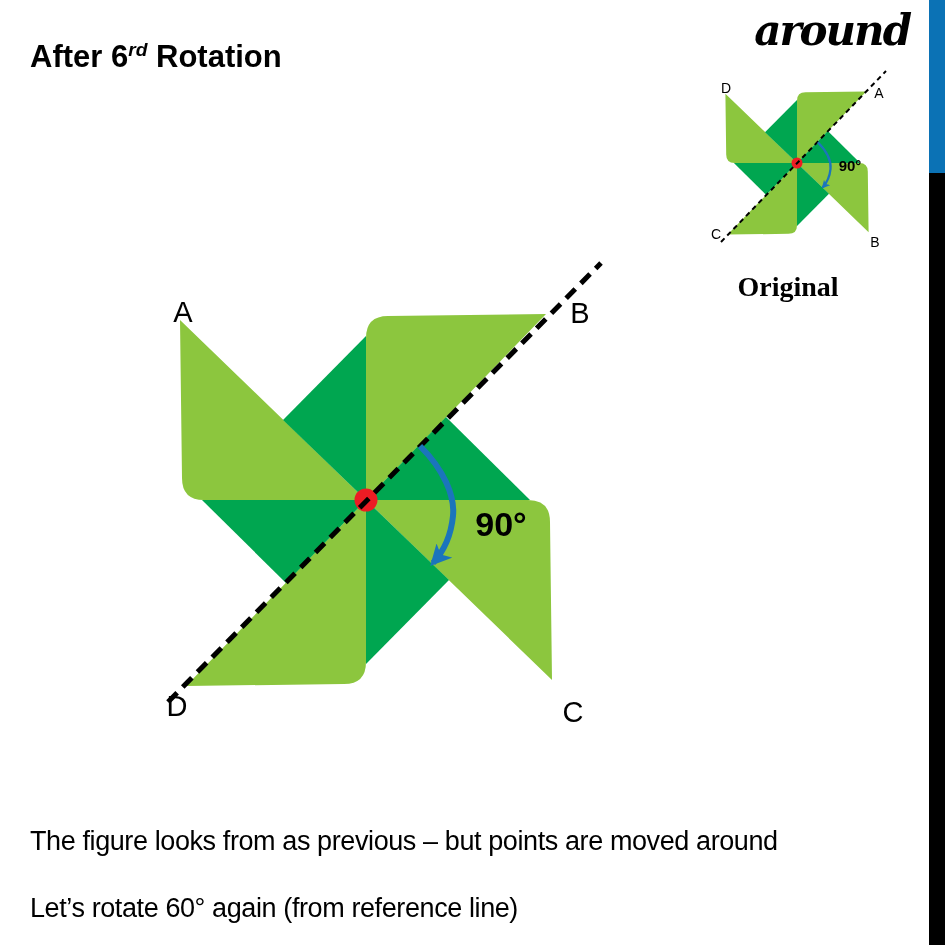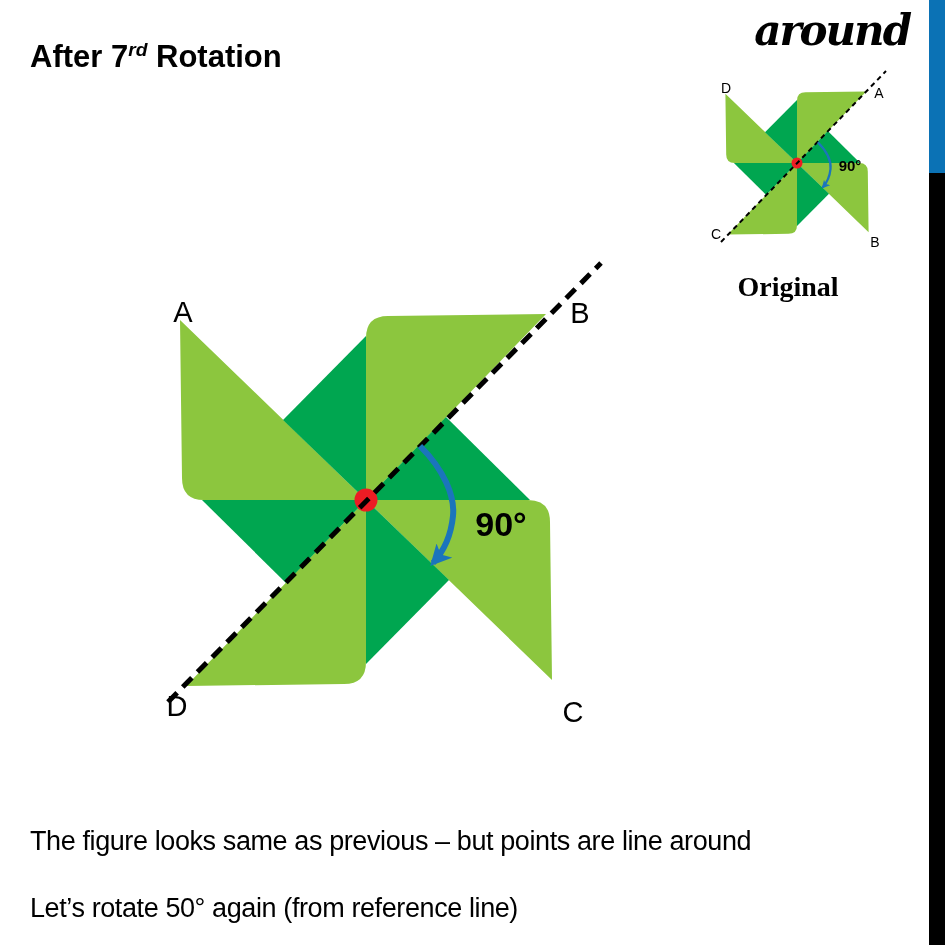"After 7" span { text: 7 -> 6 }
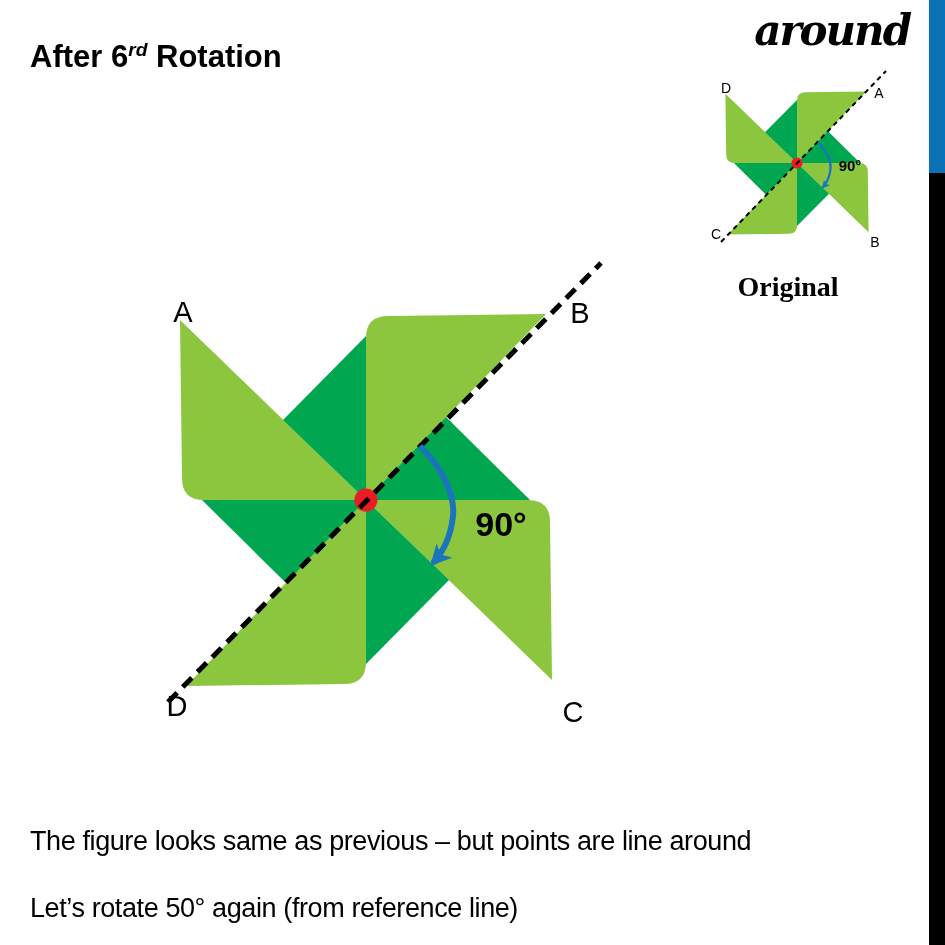"The figure looks same as" div.footer-line { text: same as previous – but points are line -> from as previous – but points are moved }
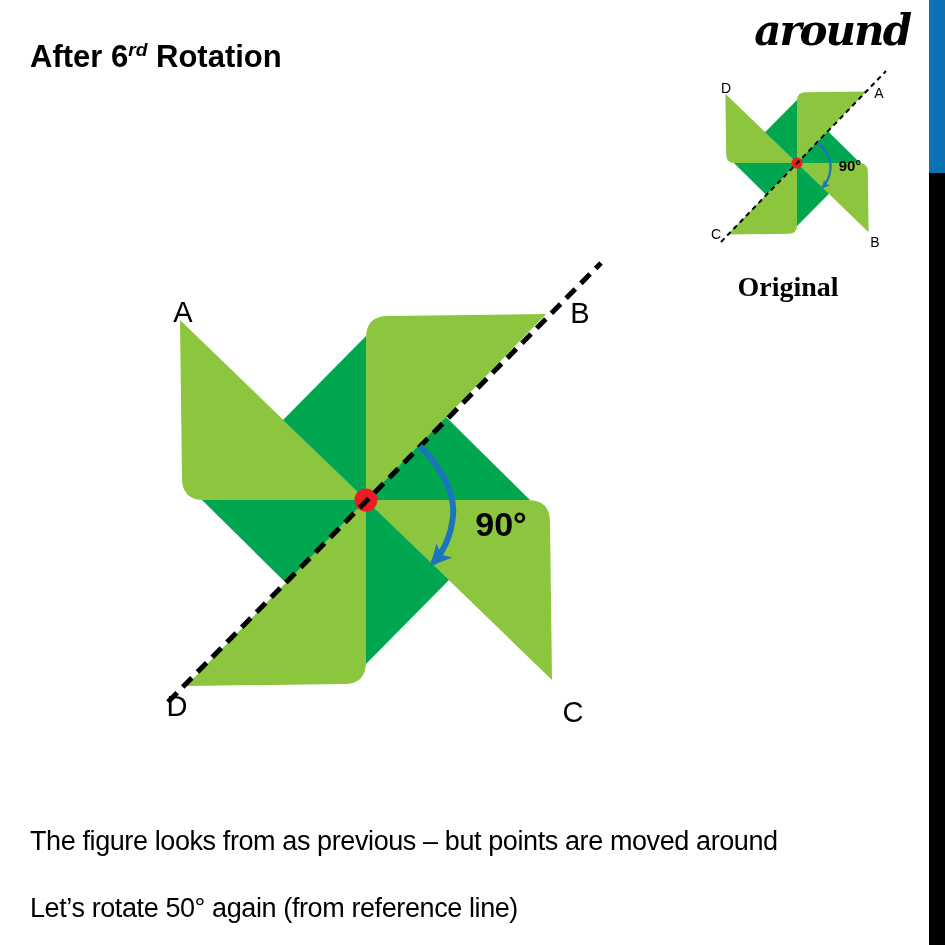"Let’s rotate 50° again (from" div.footer-line { text: 50 -> 60 }
